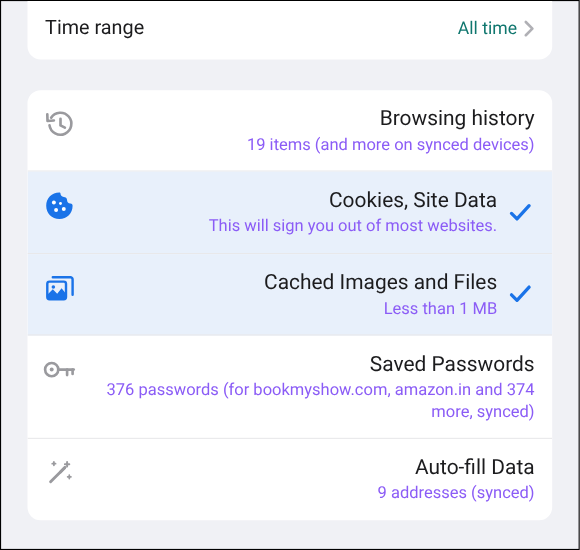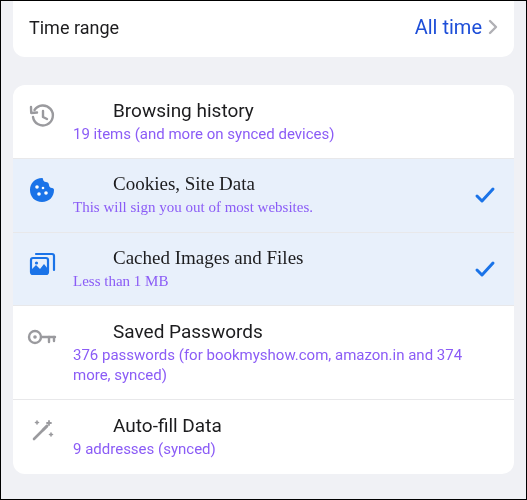"Time range" .container { padding: 0 12px -> 0 24px; text-align: none -> right }
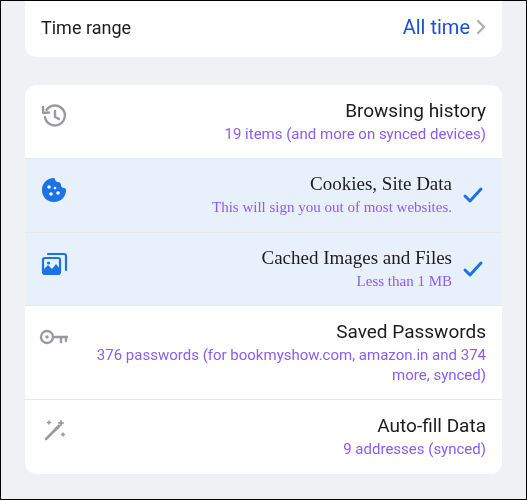"All time" .time-range-value { color: #1d4ed8 -> #0f766e; font-size: 20px -> 16px }
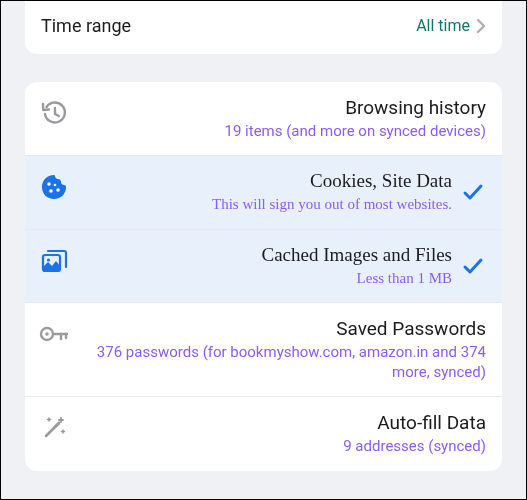"Cookies, Site Data" .row.selected { font-family: Liberation Serif, serif -> none }
